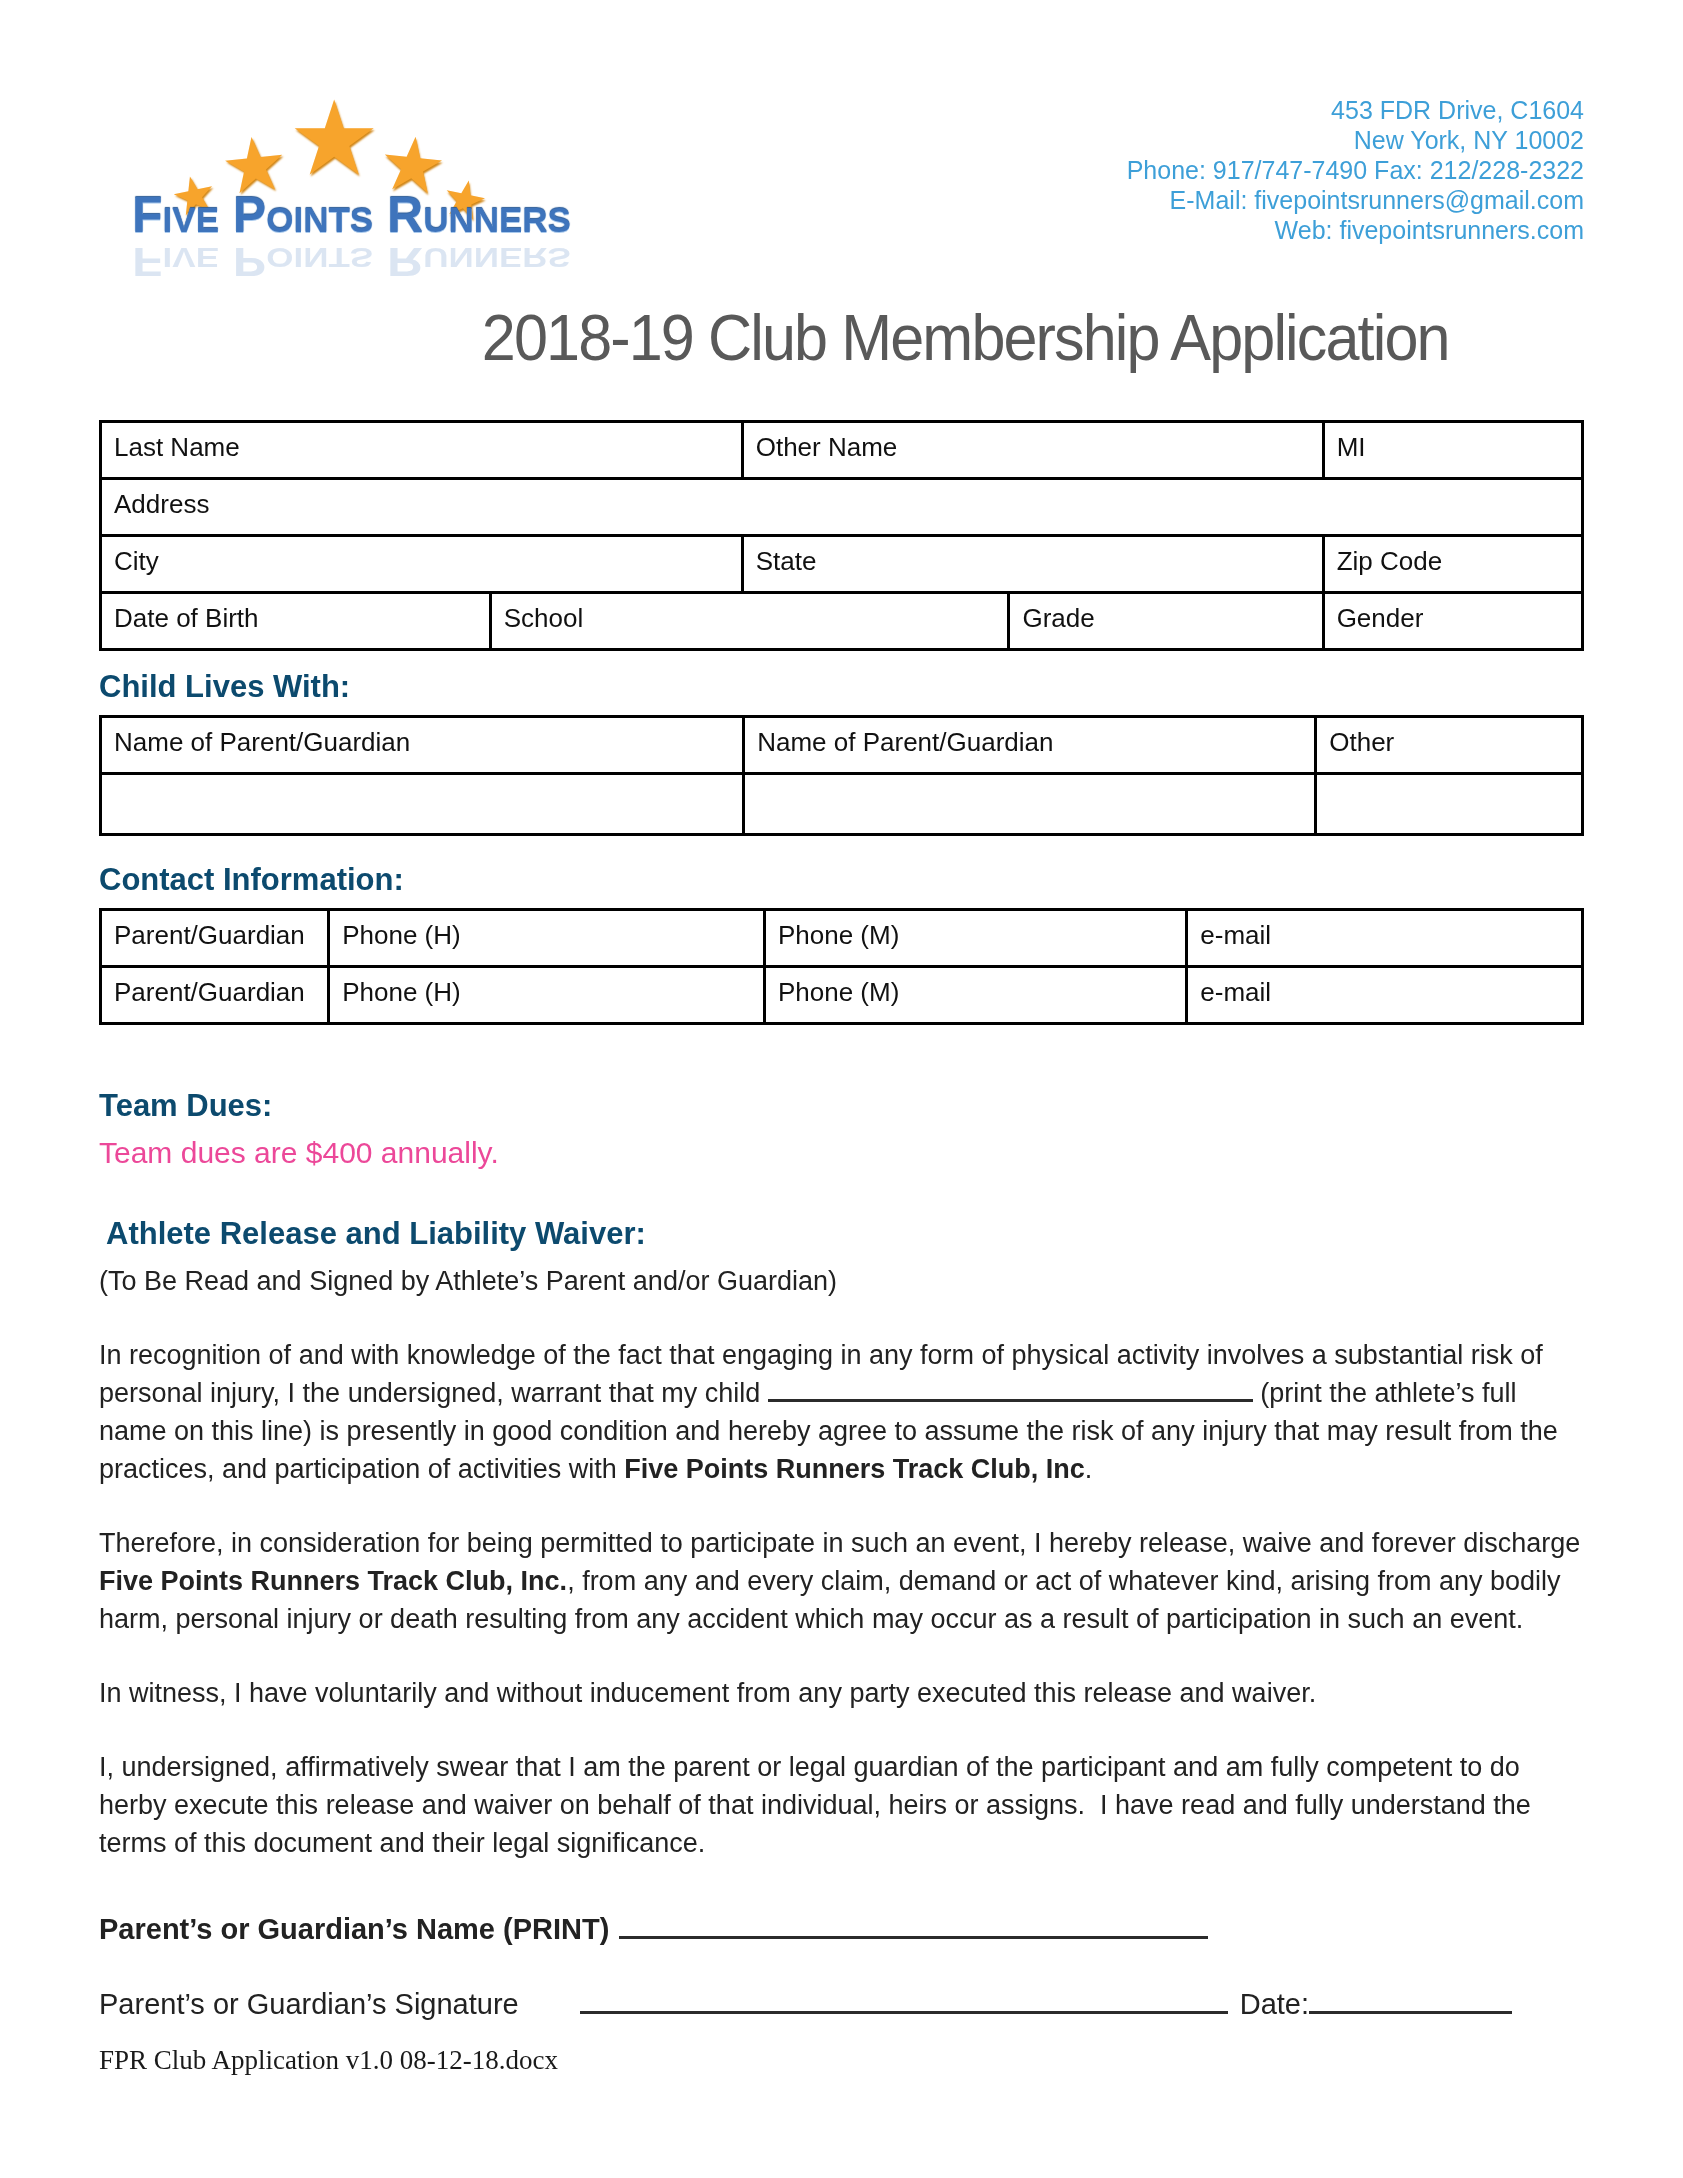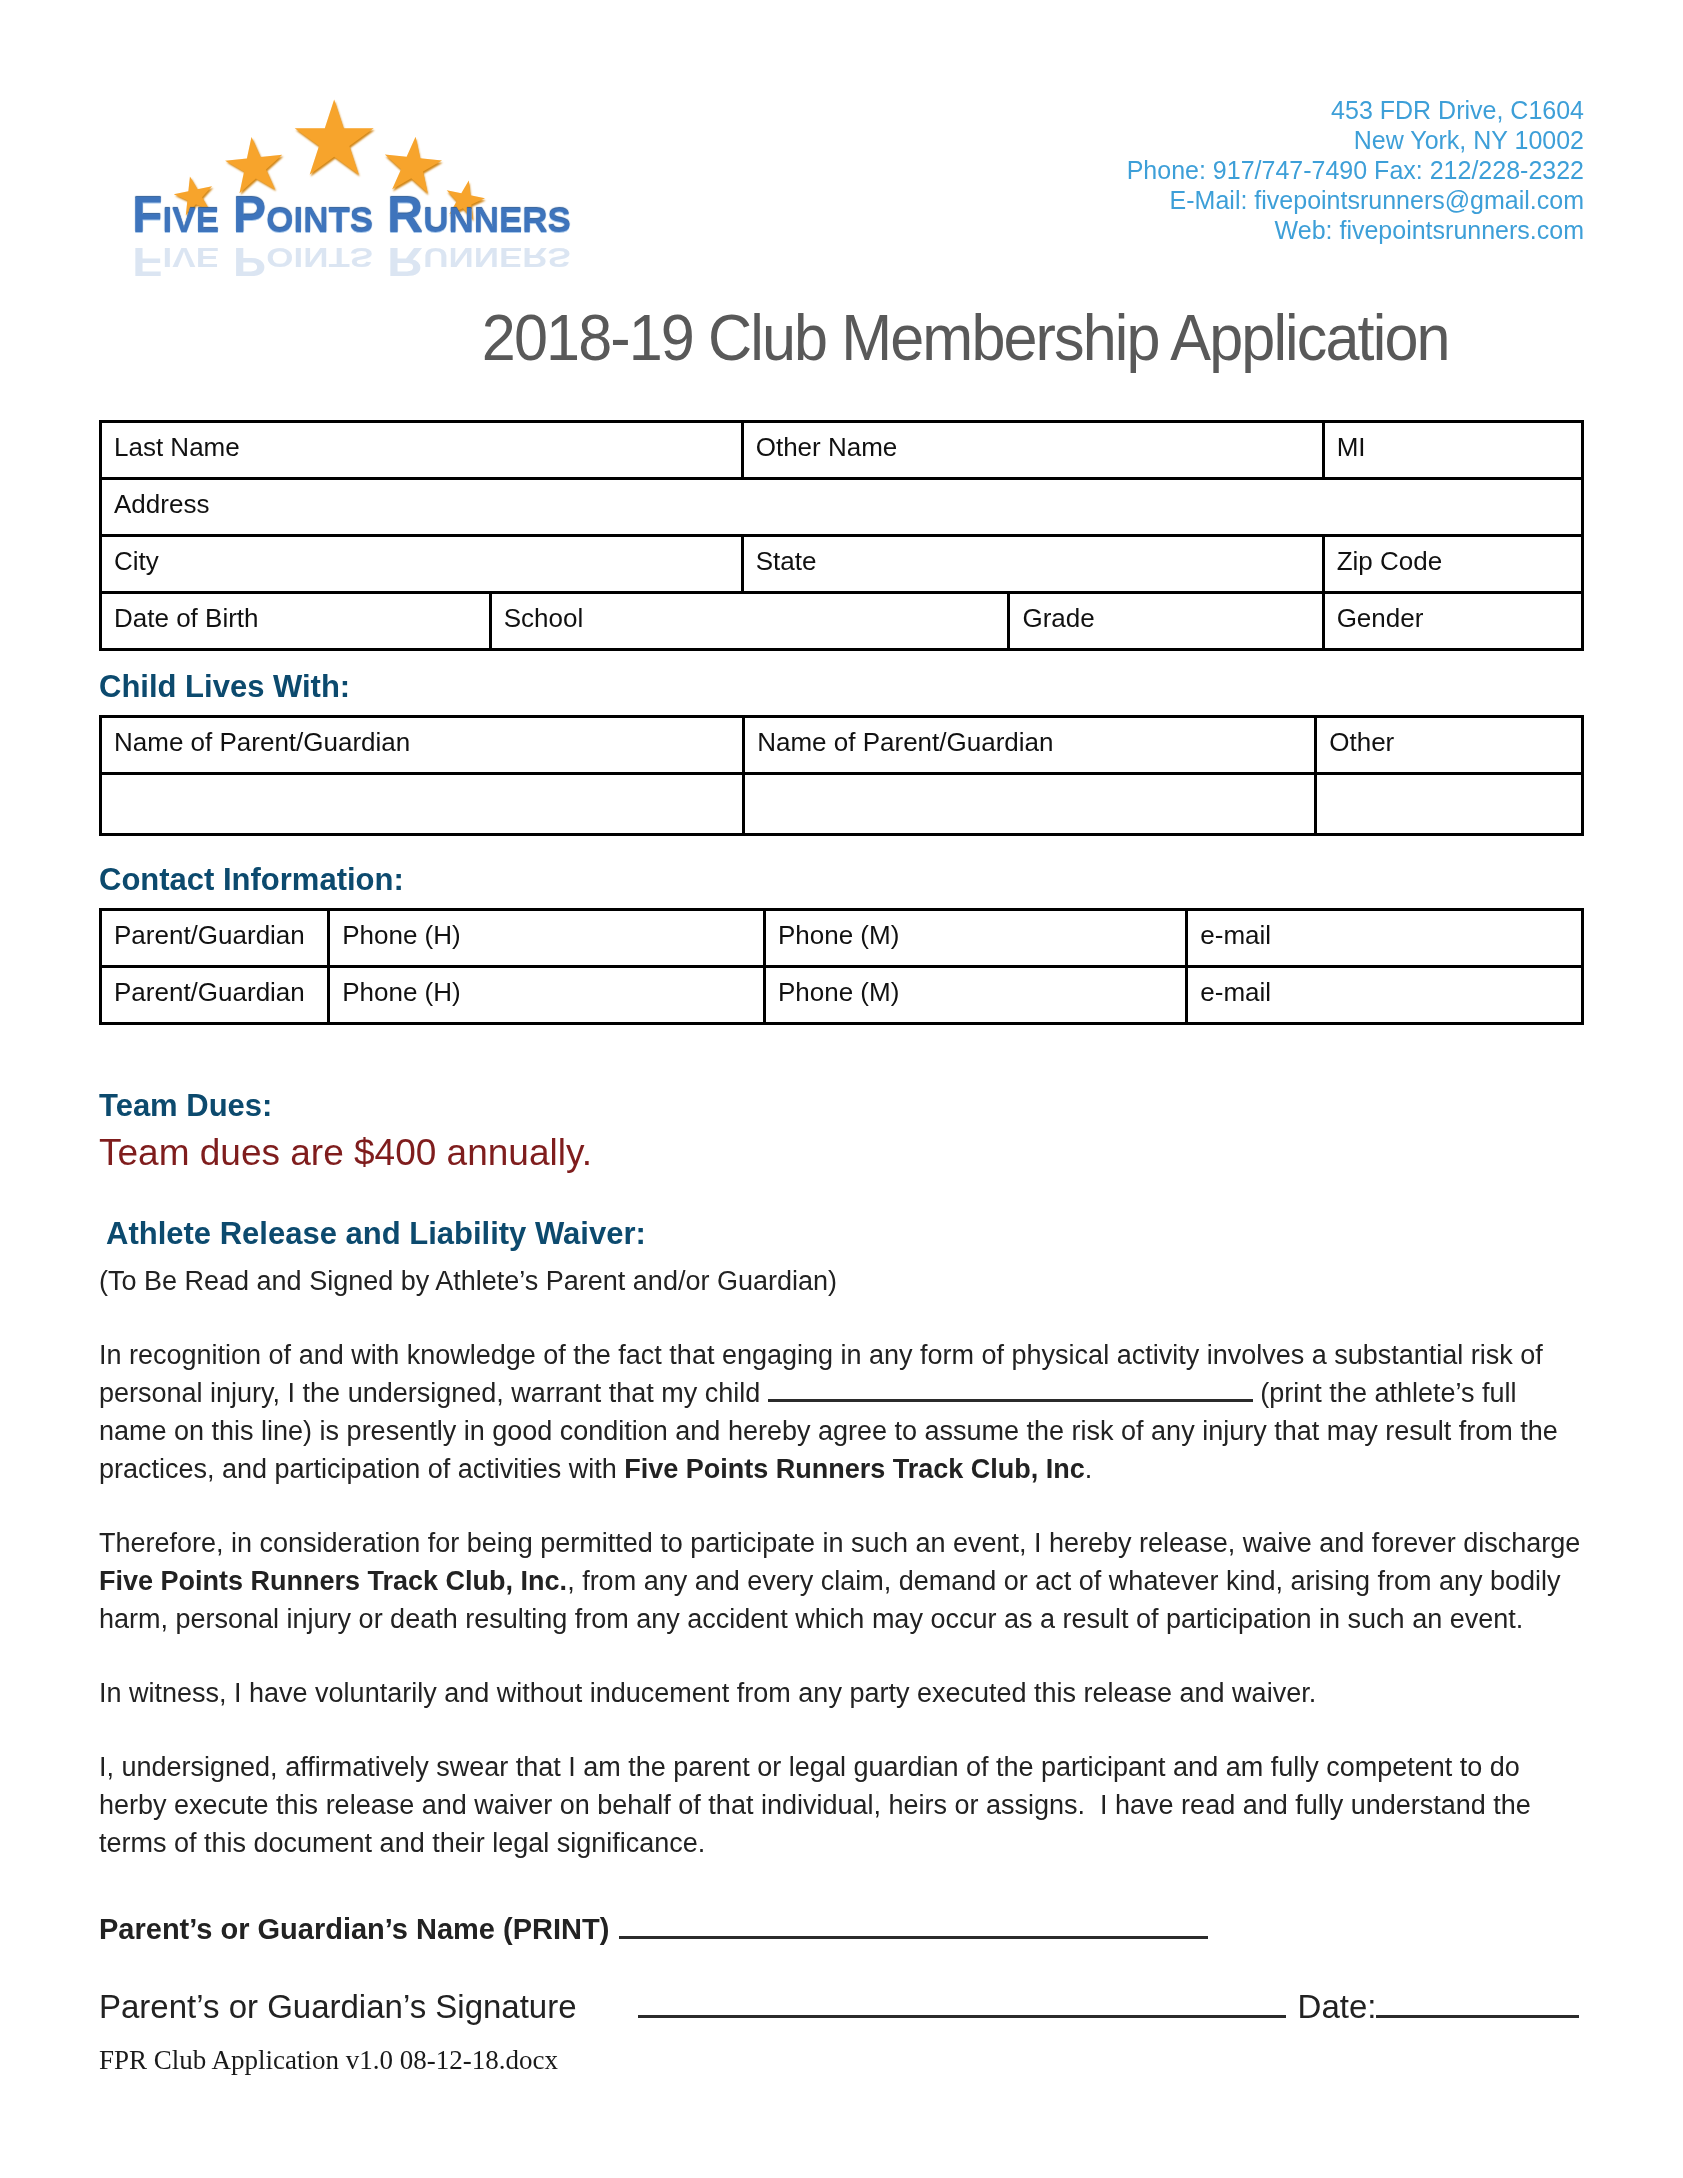"Team dues are $400 annually." .dues-body { color: #7f1d1d -> #ec4899; font-size: 37px -> 30px }
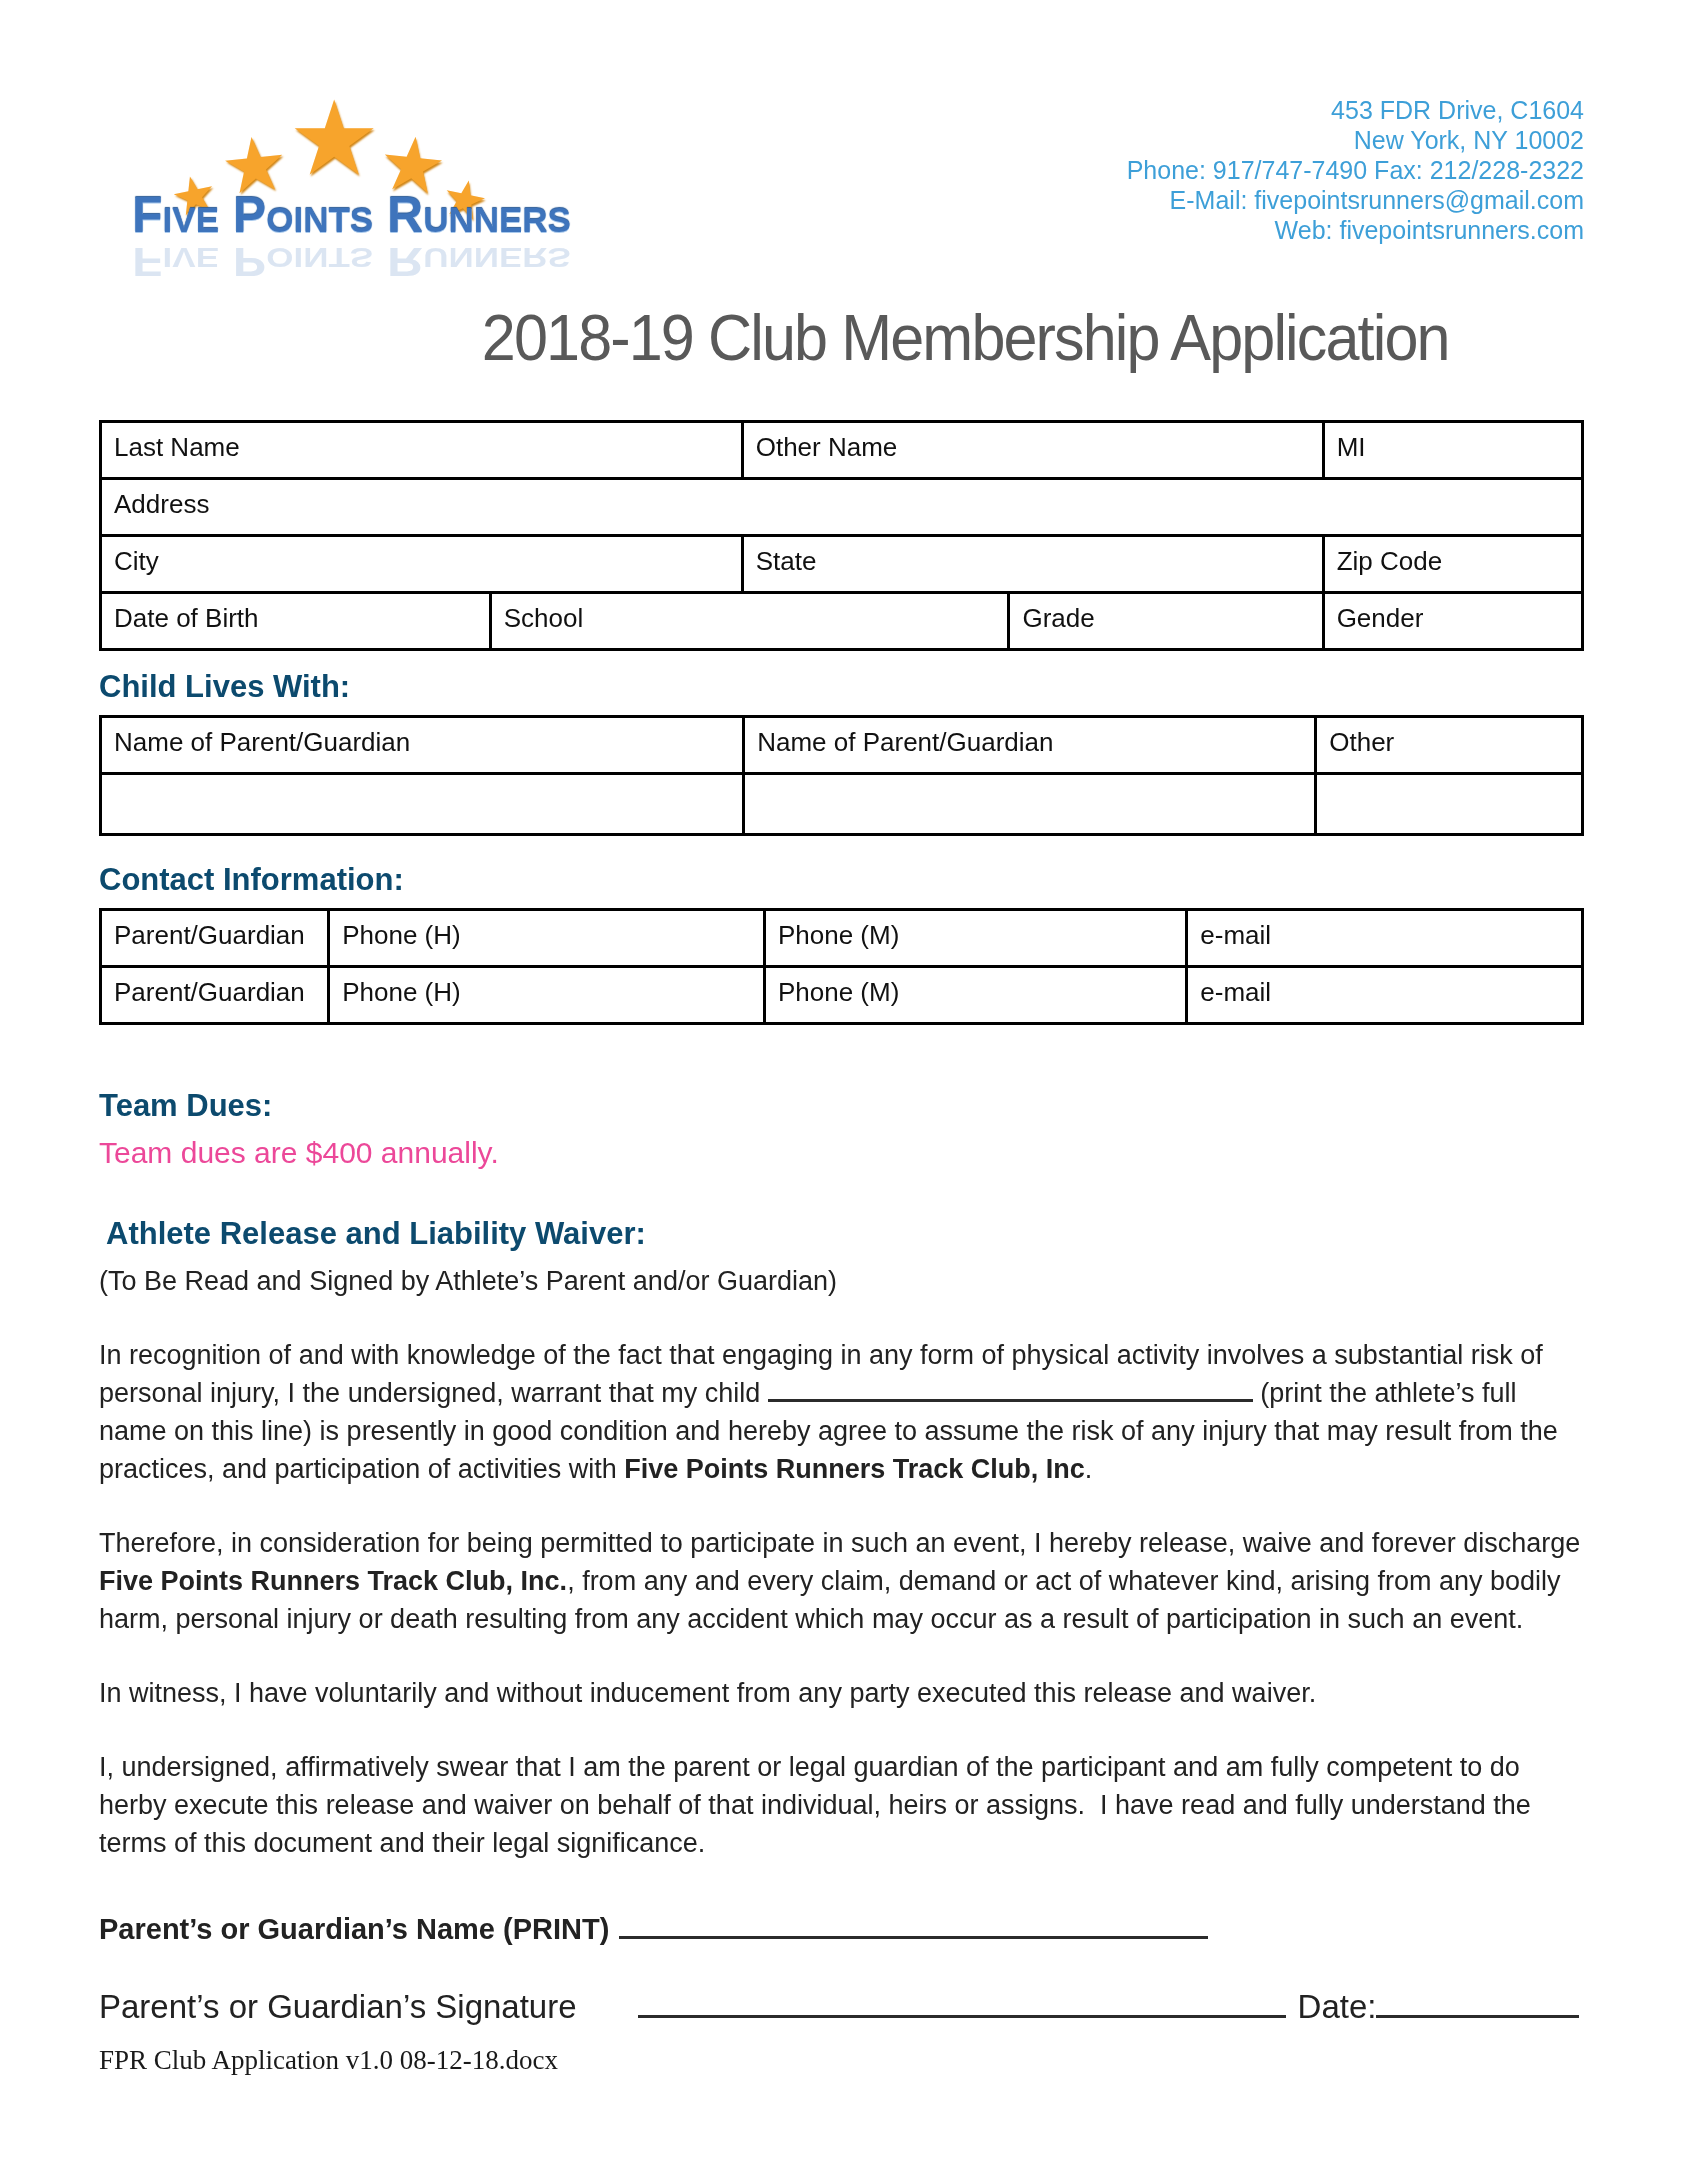"Parent’s or Guardian’s Signature Date:" .sig-sign-row { font-size: 33px -> 29px }
